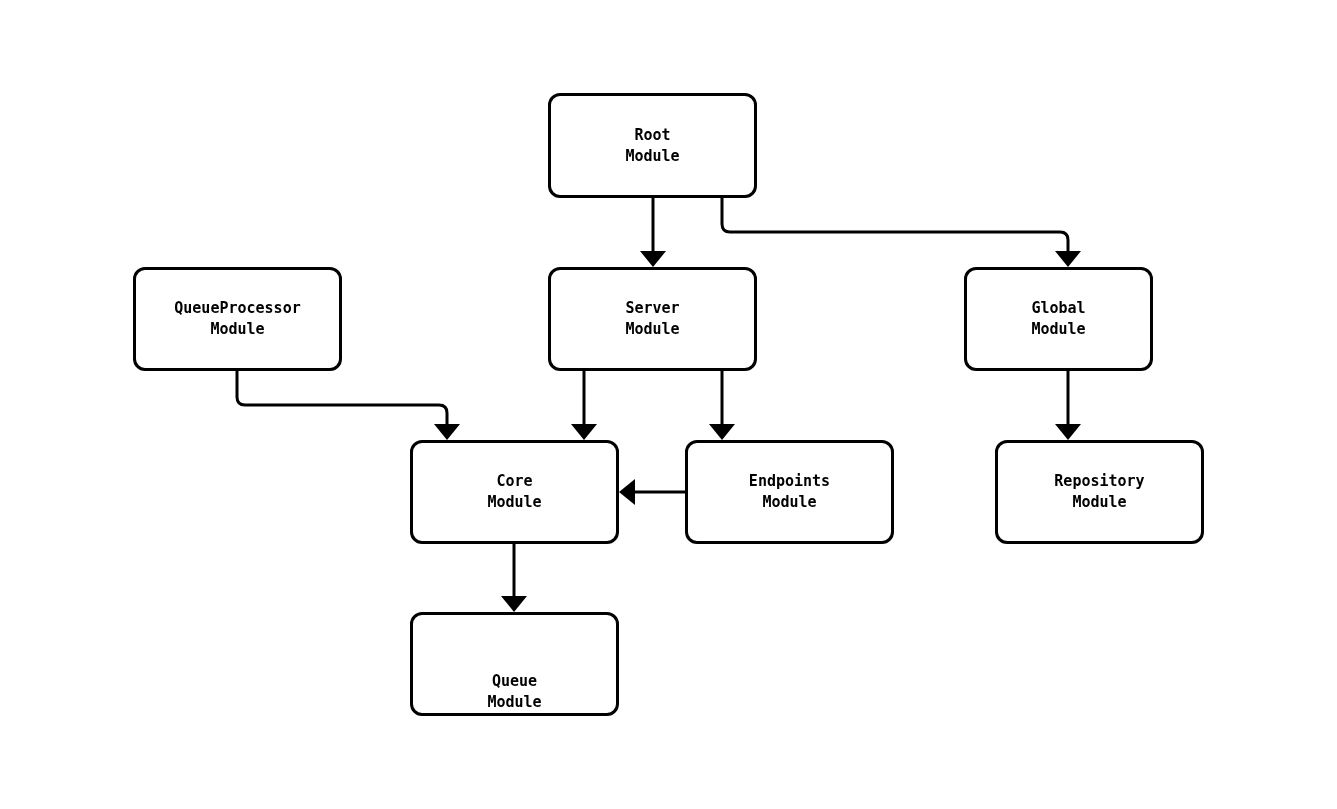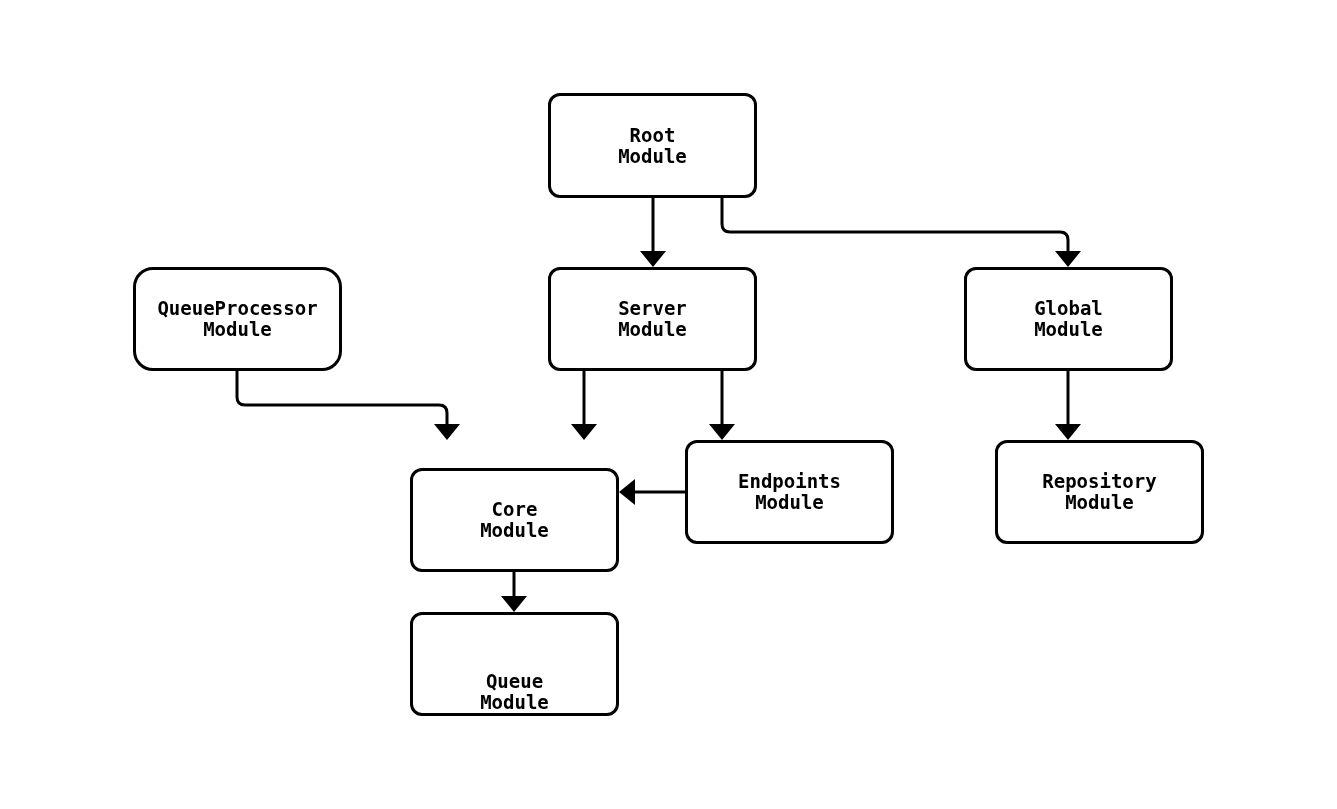"Root" .node .label { font-size: 19px -> 15px }
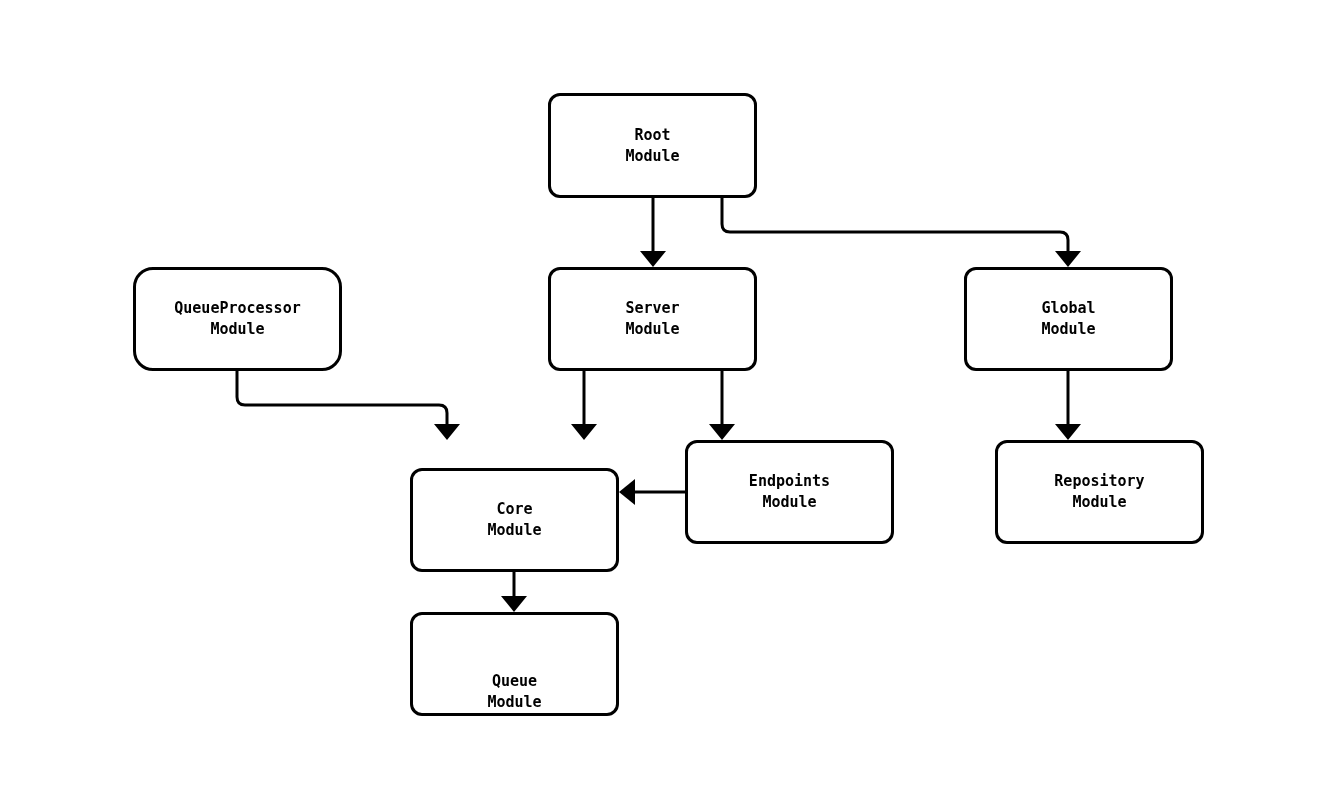"QueueProcessor" div.node { border-radius: 20px -> none }
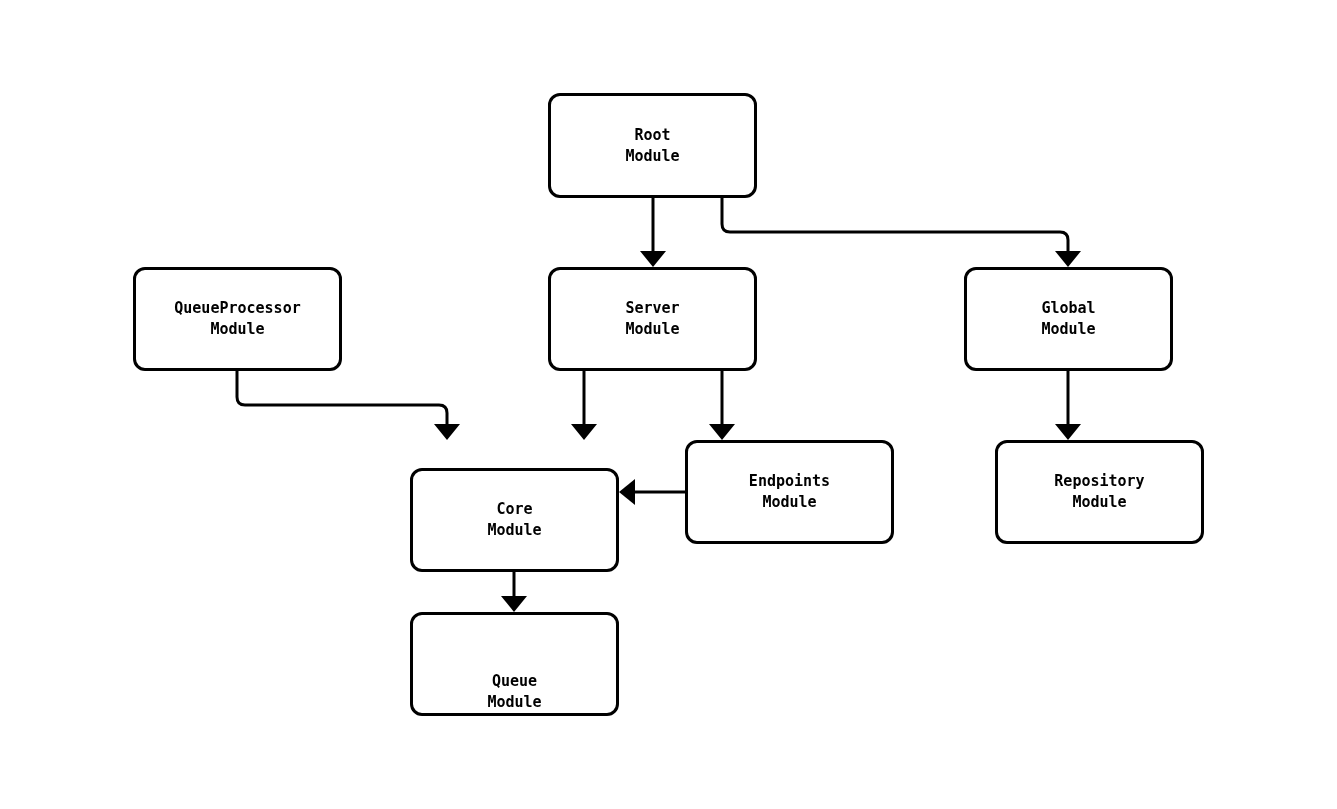"Global" div.node { width: 209px -> 189px }
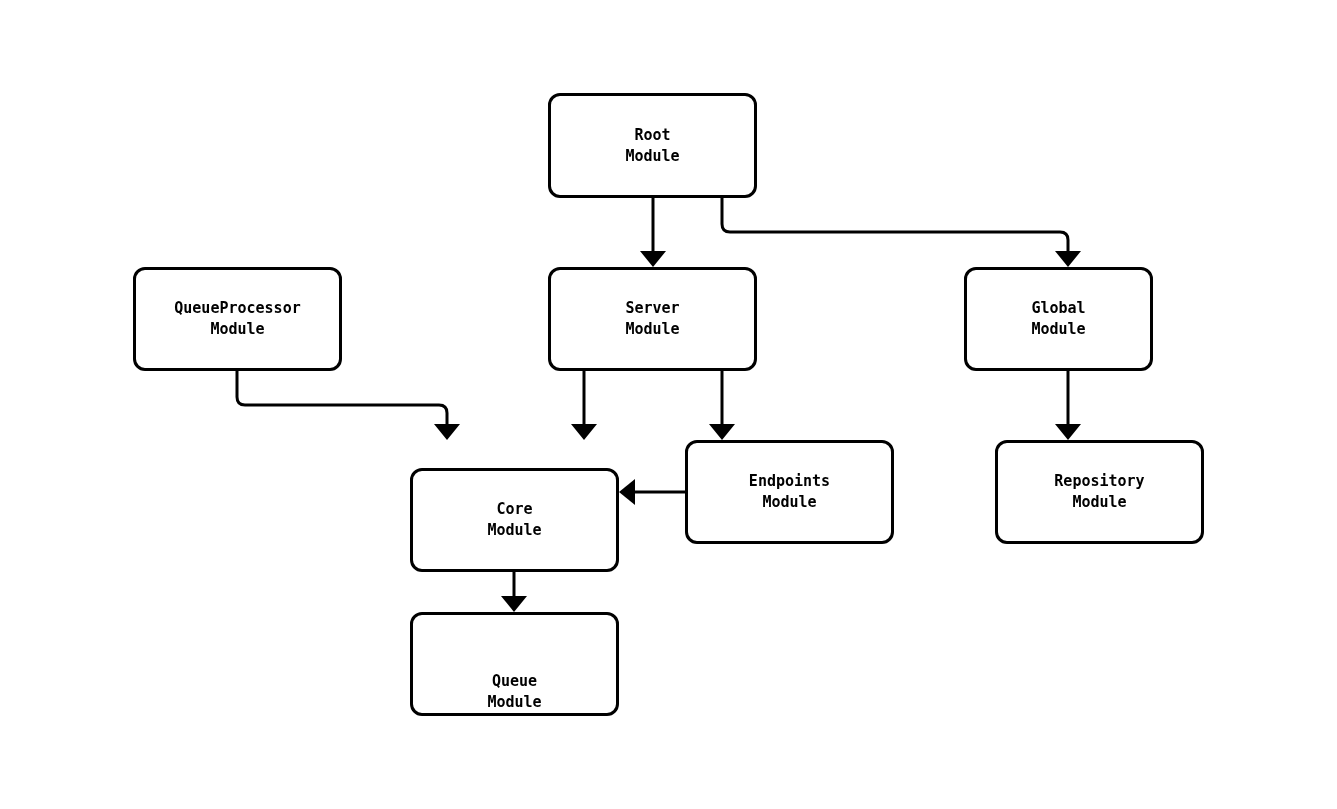"Core" div.node { margin-top: 28px -> none }
